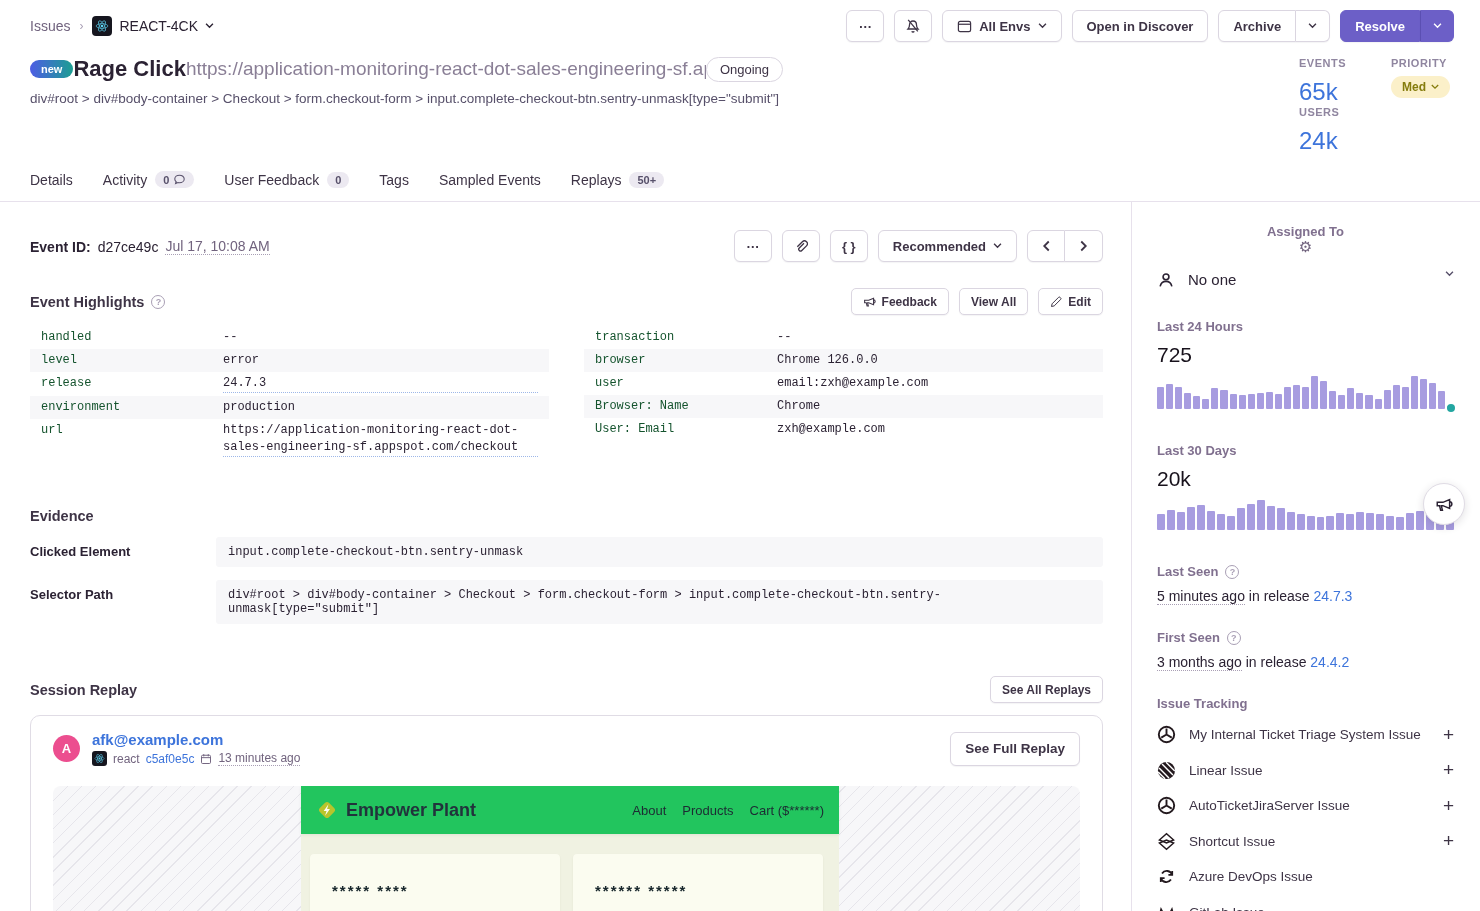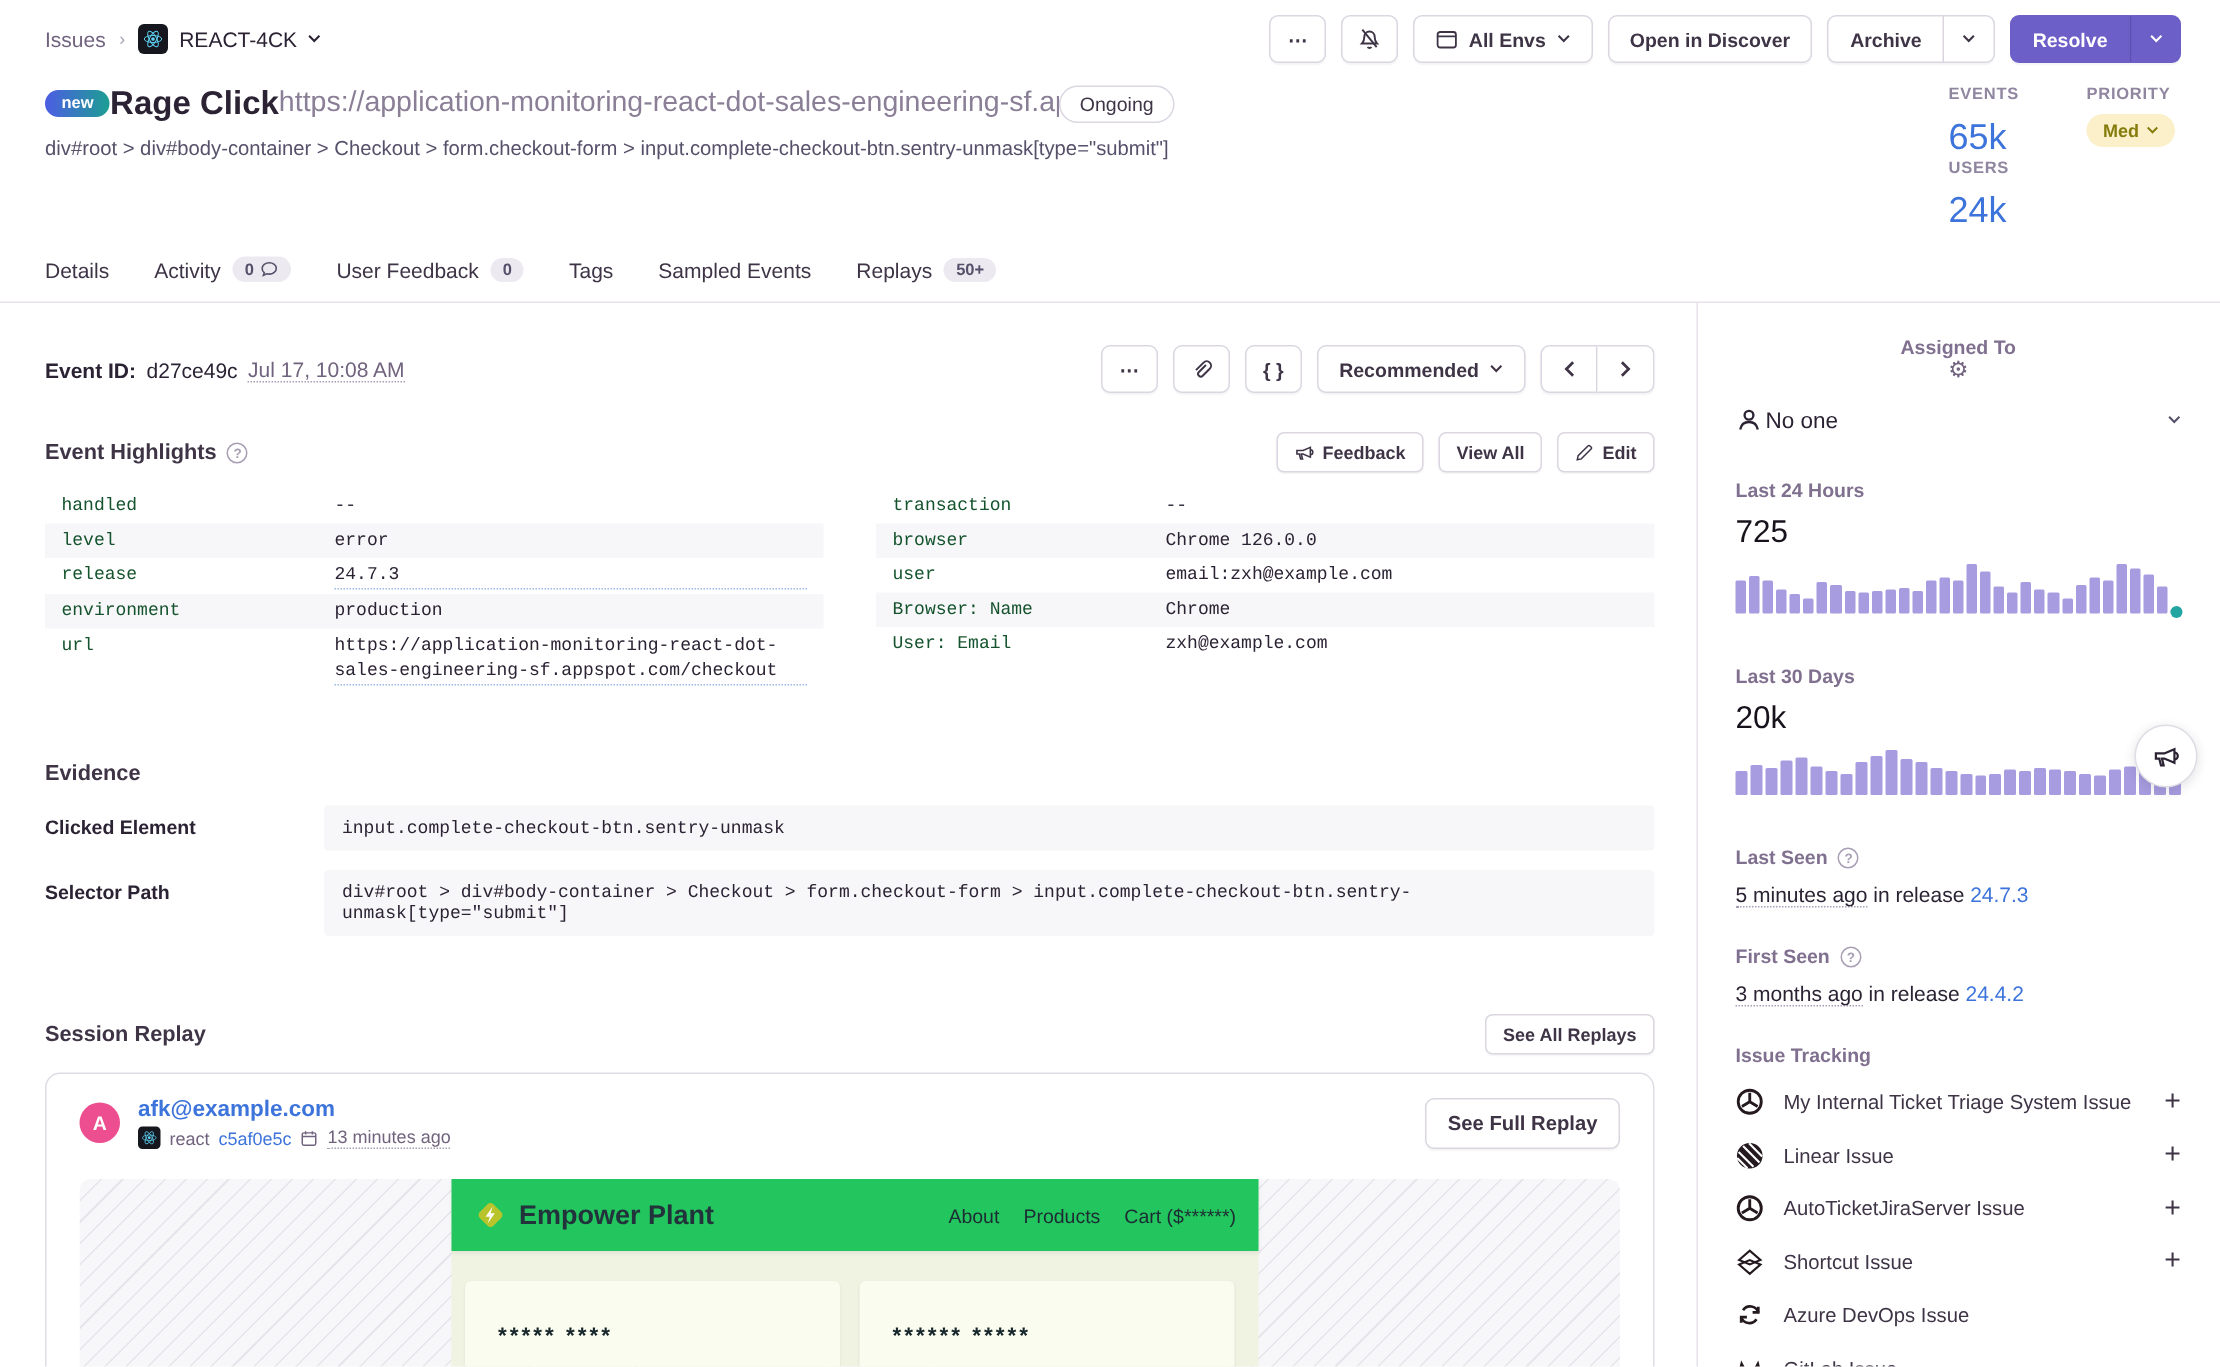"No one" .assignee-row { align-items: center -> flex-start; gap: 2px -> 13px }
